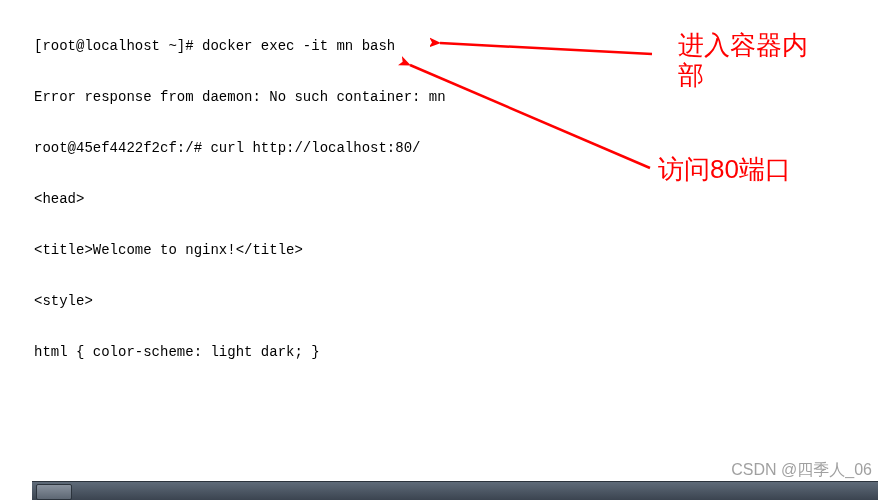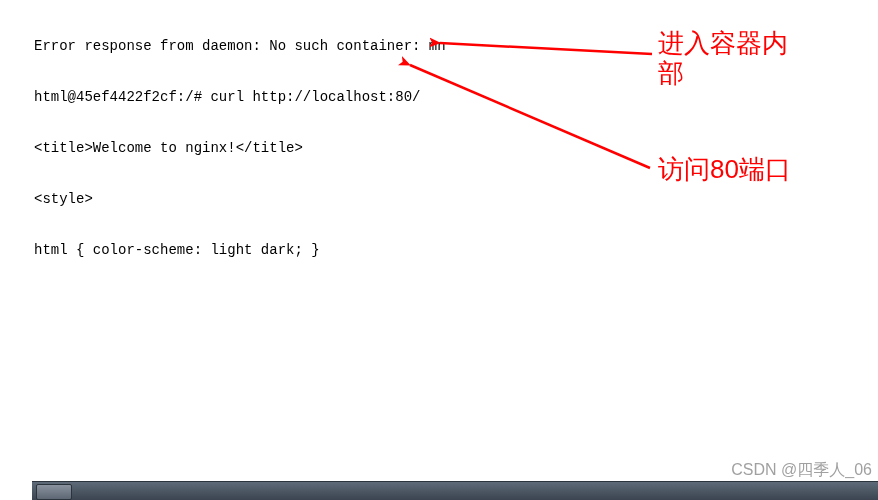"[root@localhost ~]# docker exec -it" span.line { html: none -> <span>[root@localhost ~]# docker exec -it mn bash</span> }
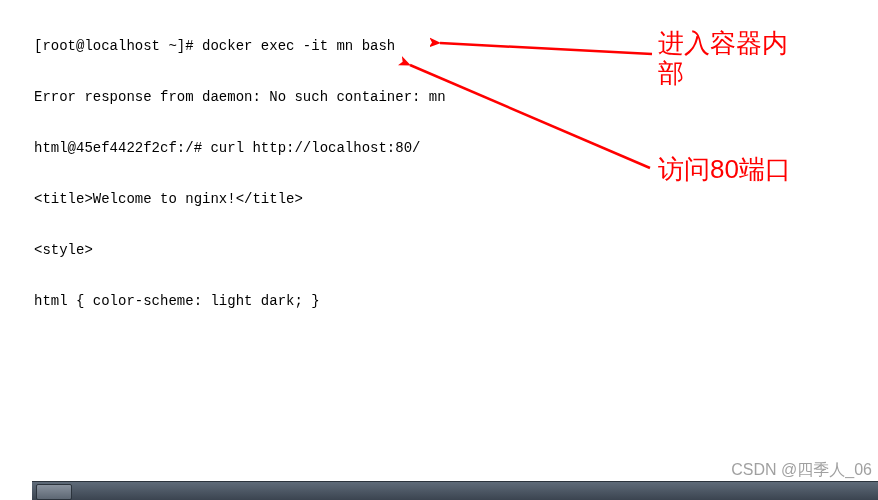"进入容器内" div.annotation { font-family: Liberation Mono, monospace -> none; left: 658px -> 678px }
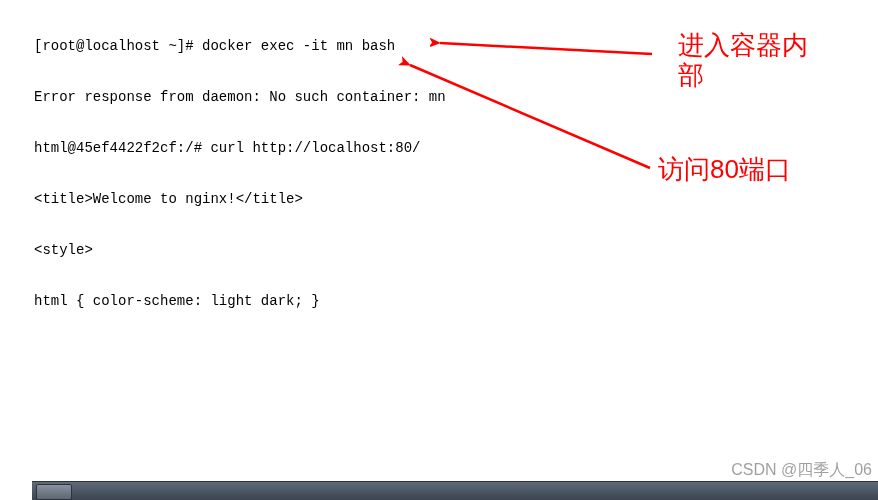"html@45ef4422f2cf:/# curl" span.line { text: html@45ef4422f2cf:/ -> root@45ef4422f2cf:/ }
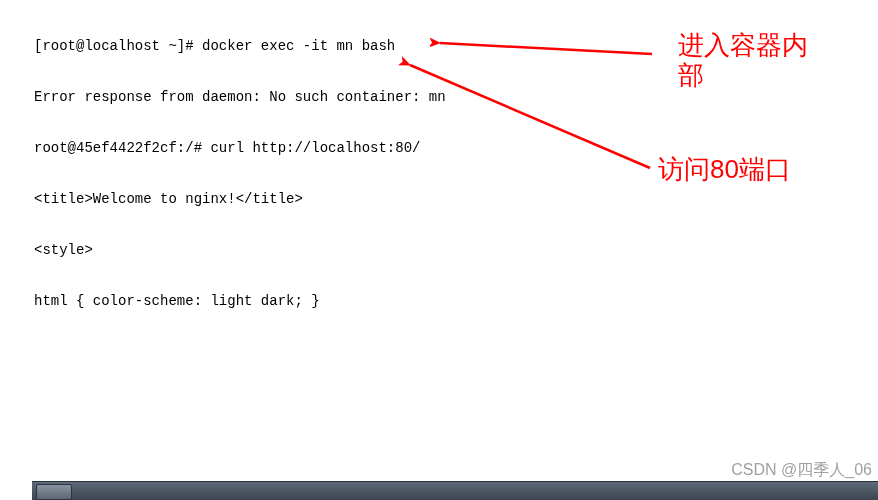"<head>" span.line { html: none -> <span>&lt;head&gt;</span> }
